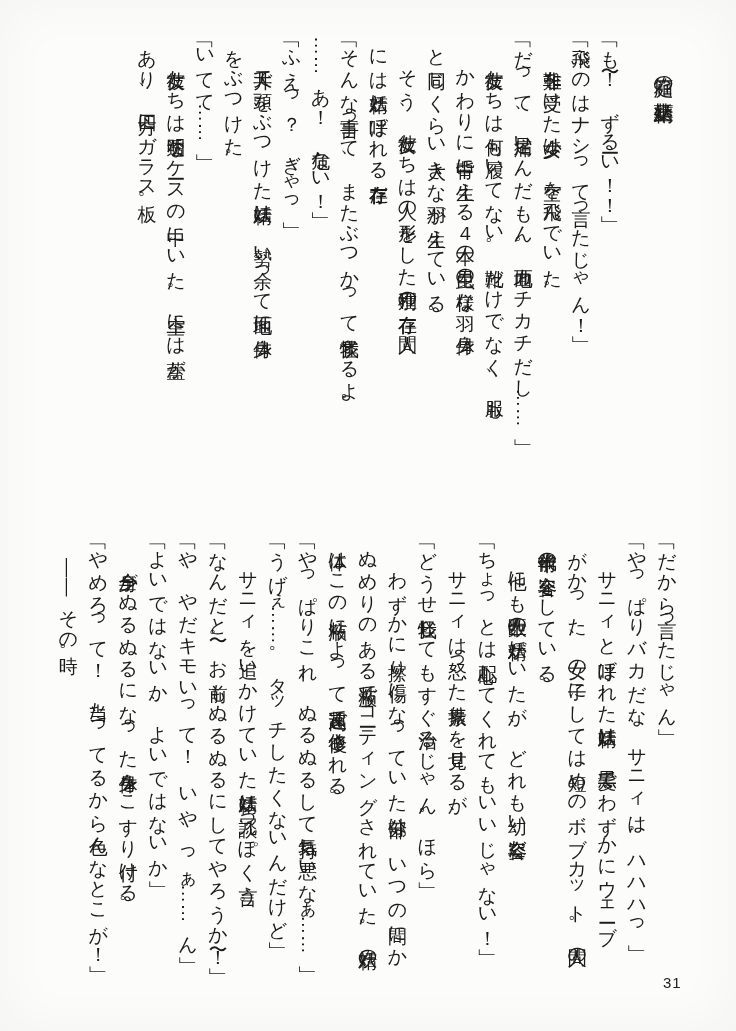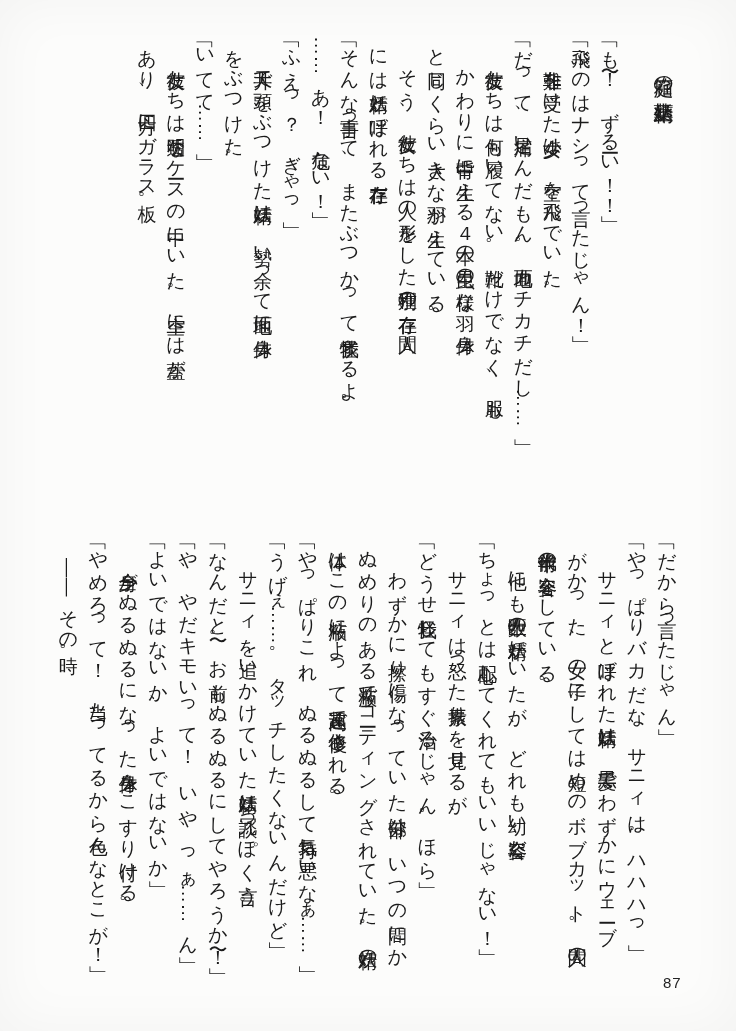"87" div.page-number { text: 87 -> 31 }
